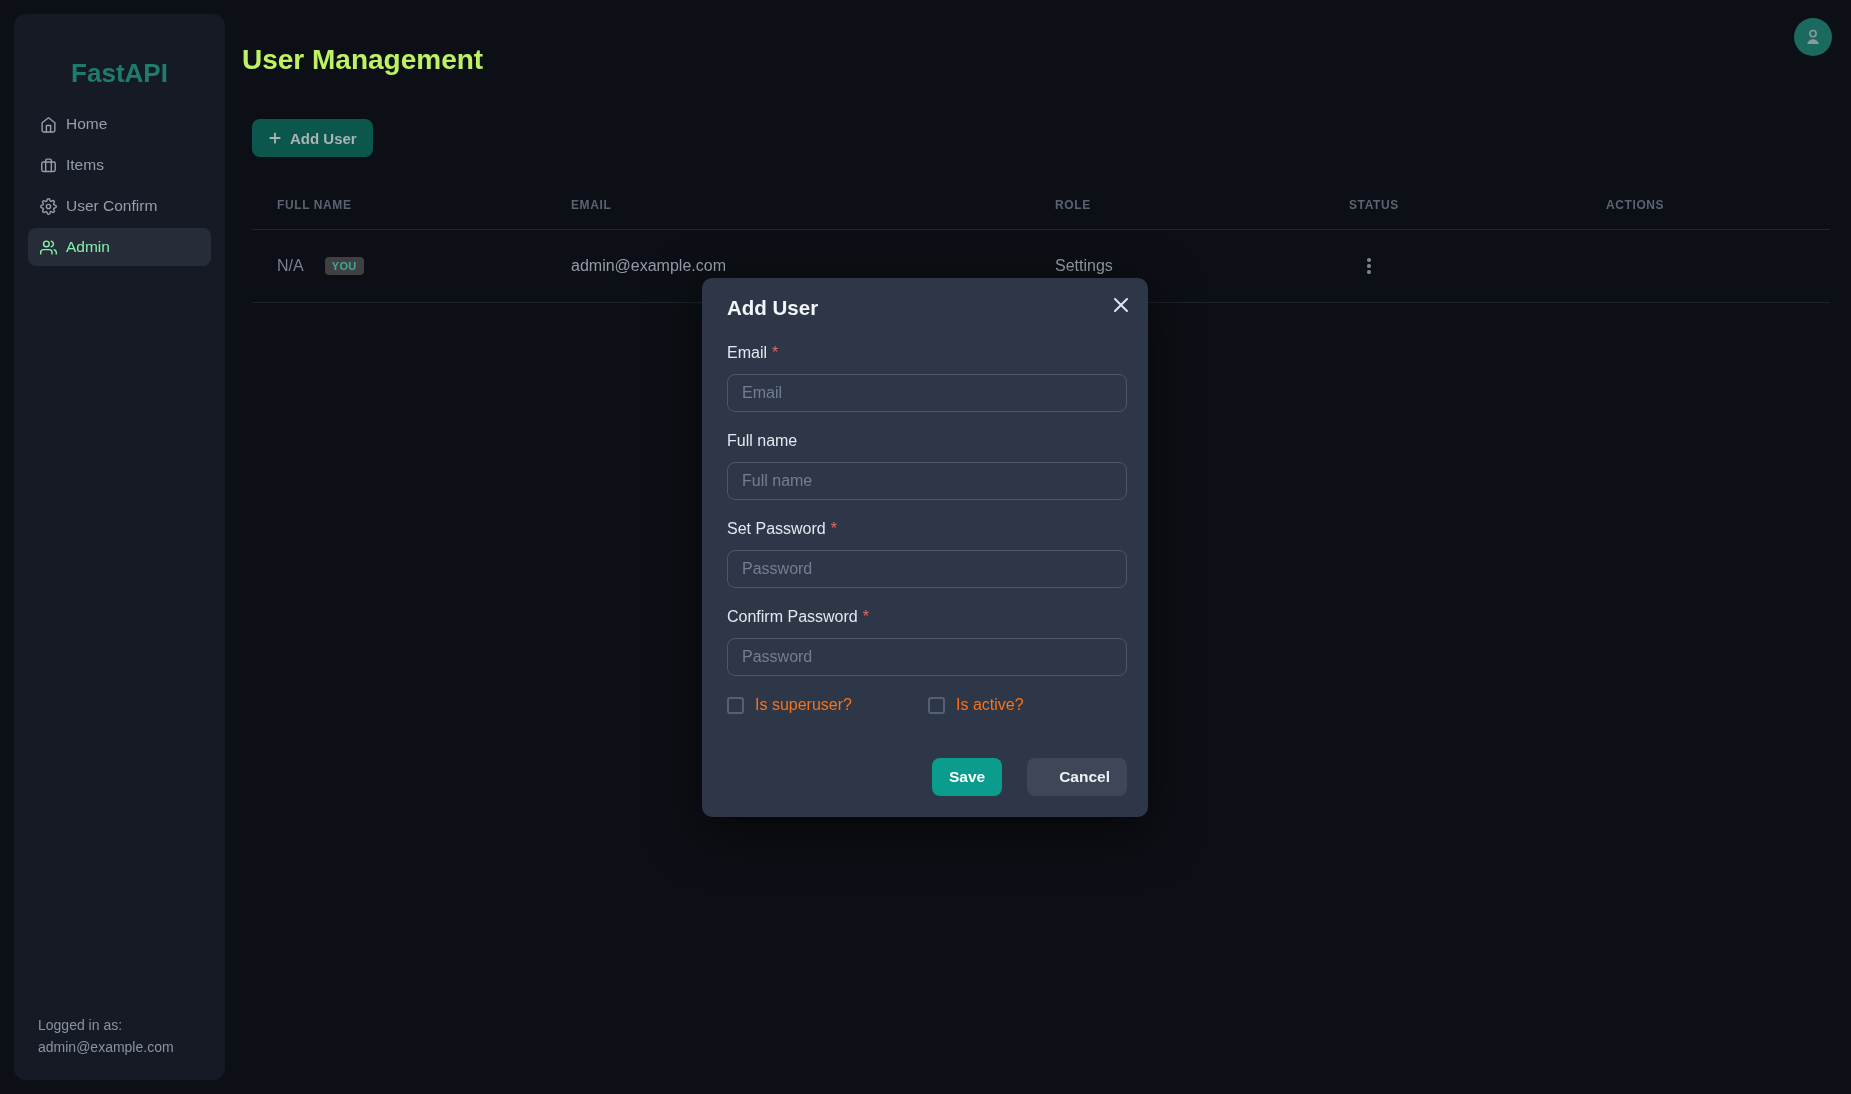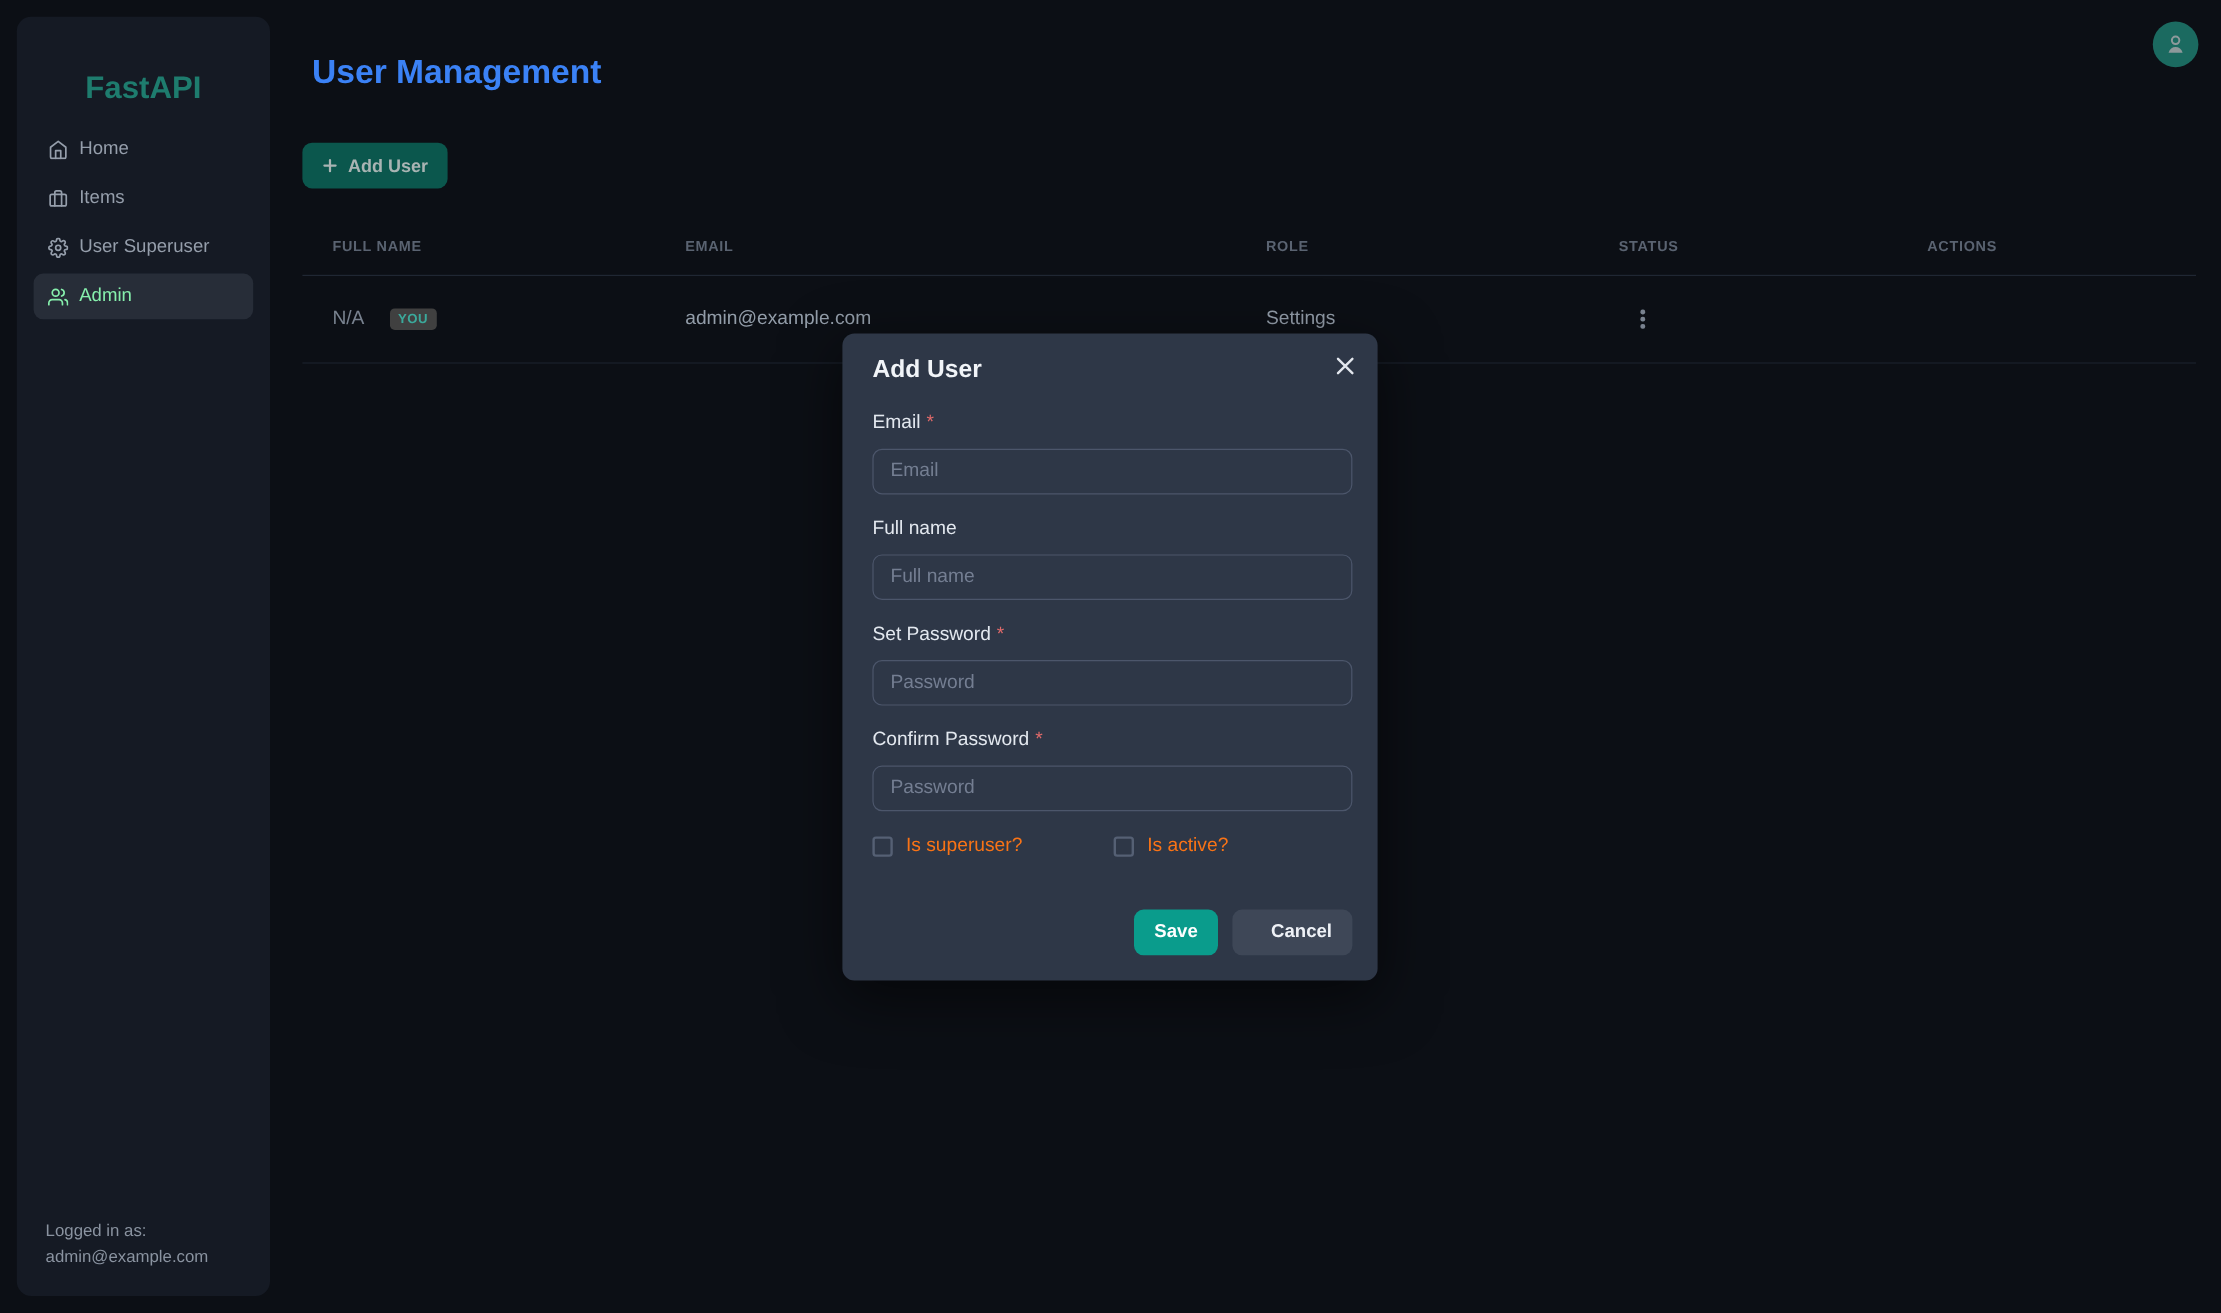"User Management" .page-title { color: #3b82f6 -> #bef264; left: 260px -> 242px }
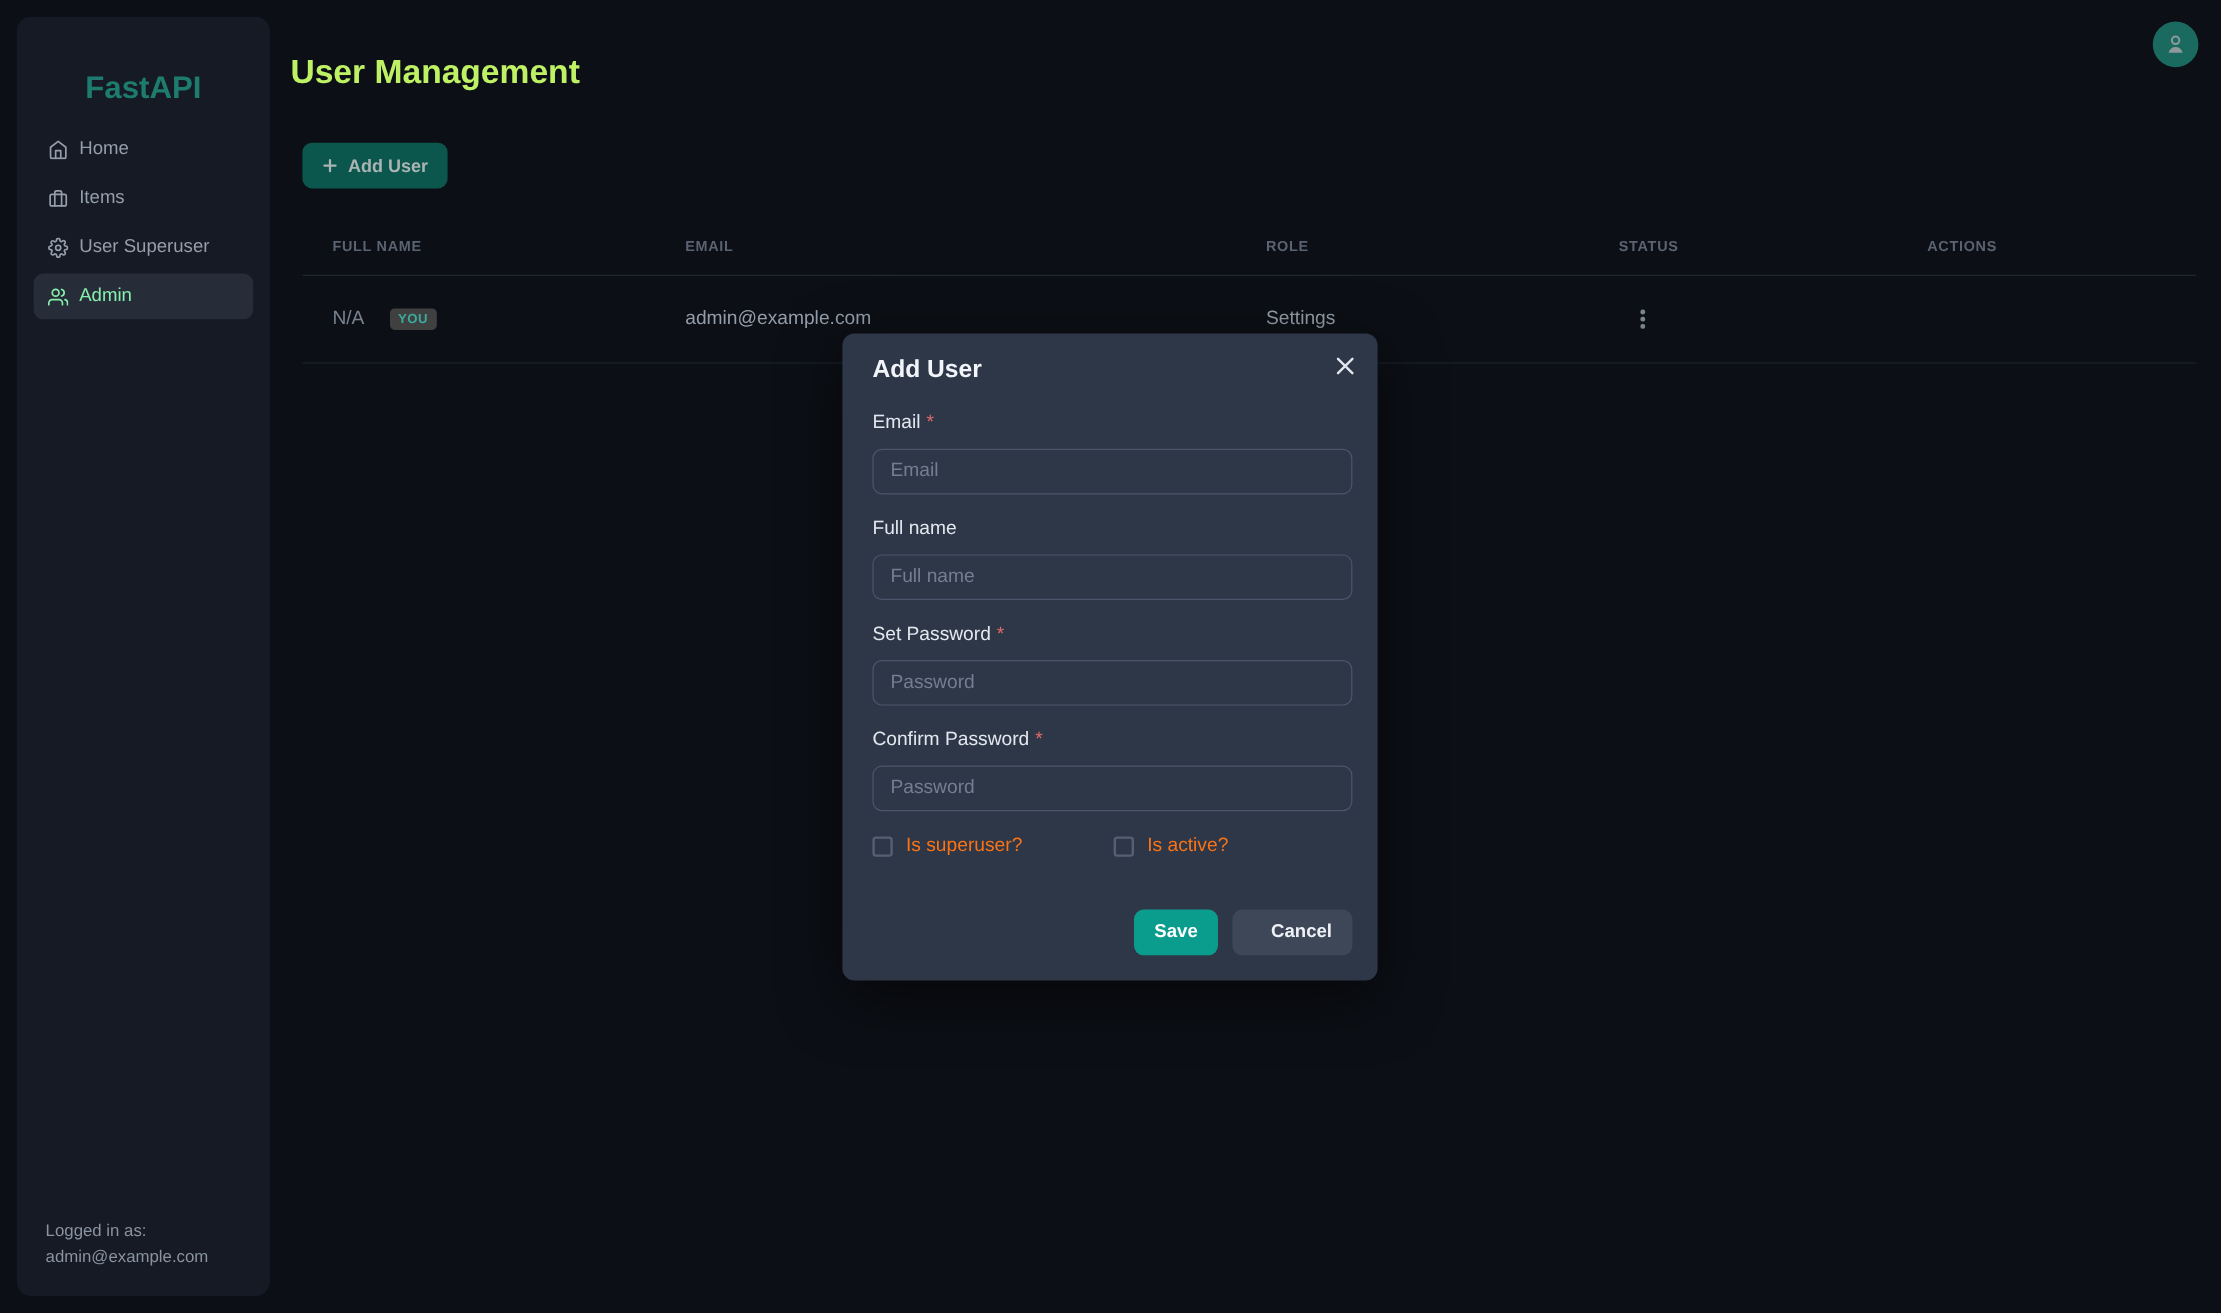"User Superuser" span { text: Superuser -> Confirm }
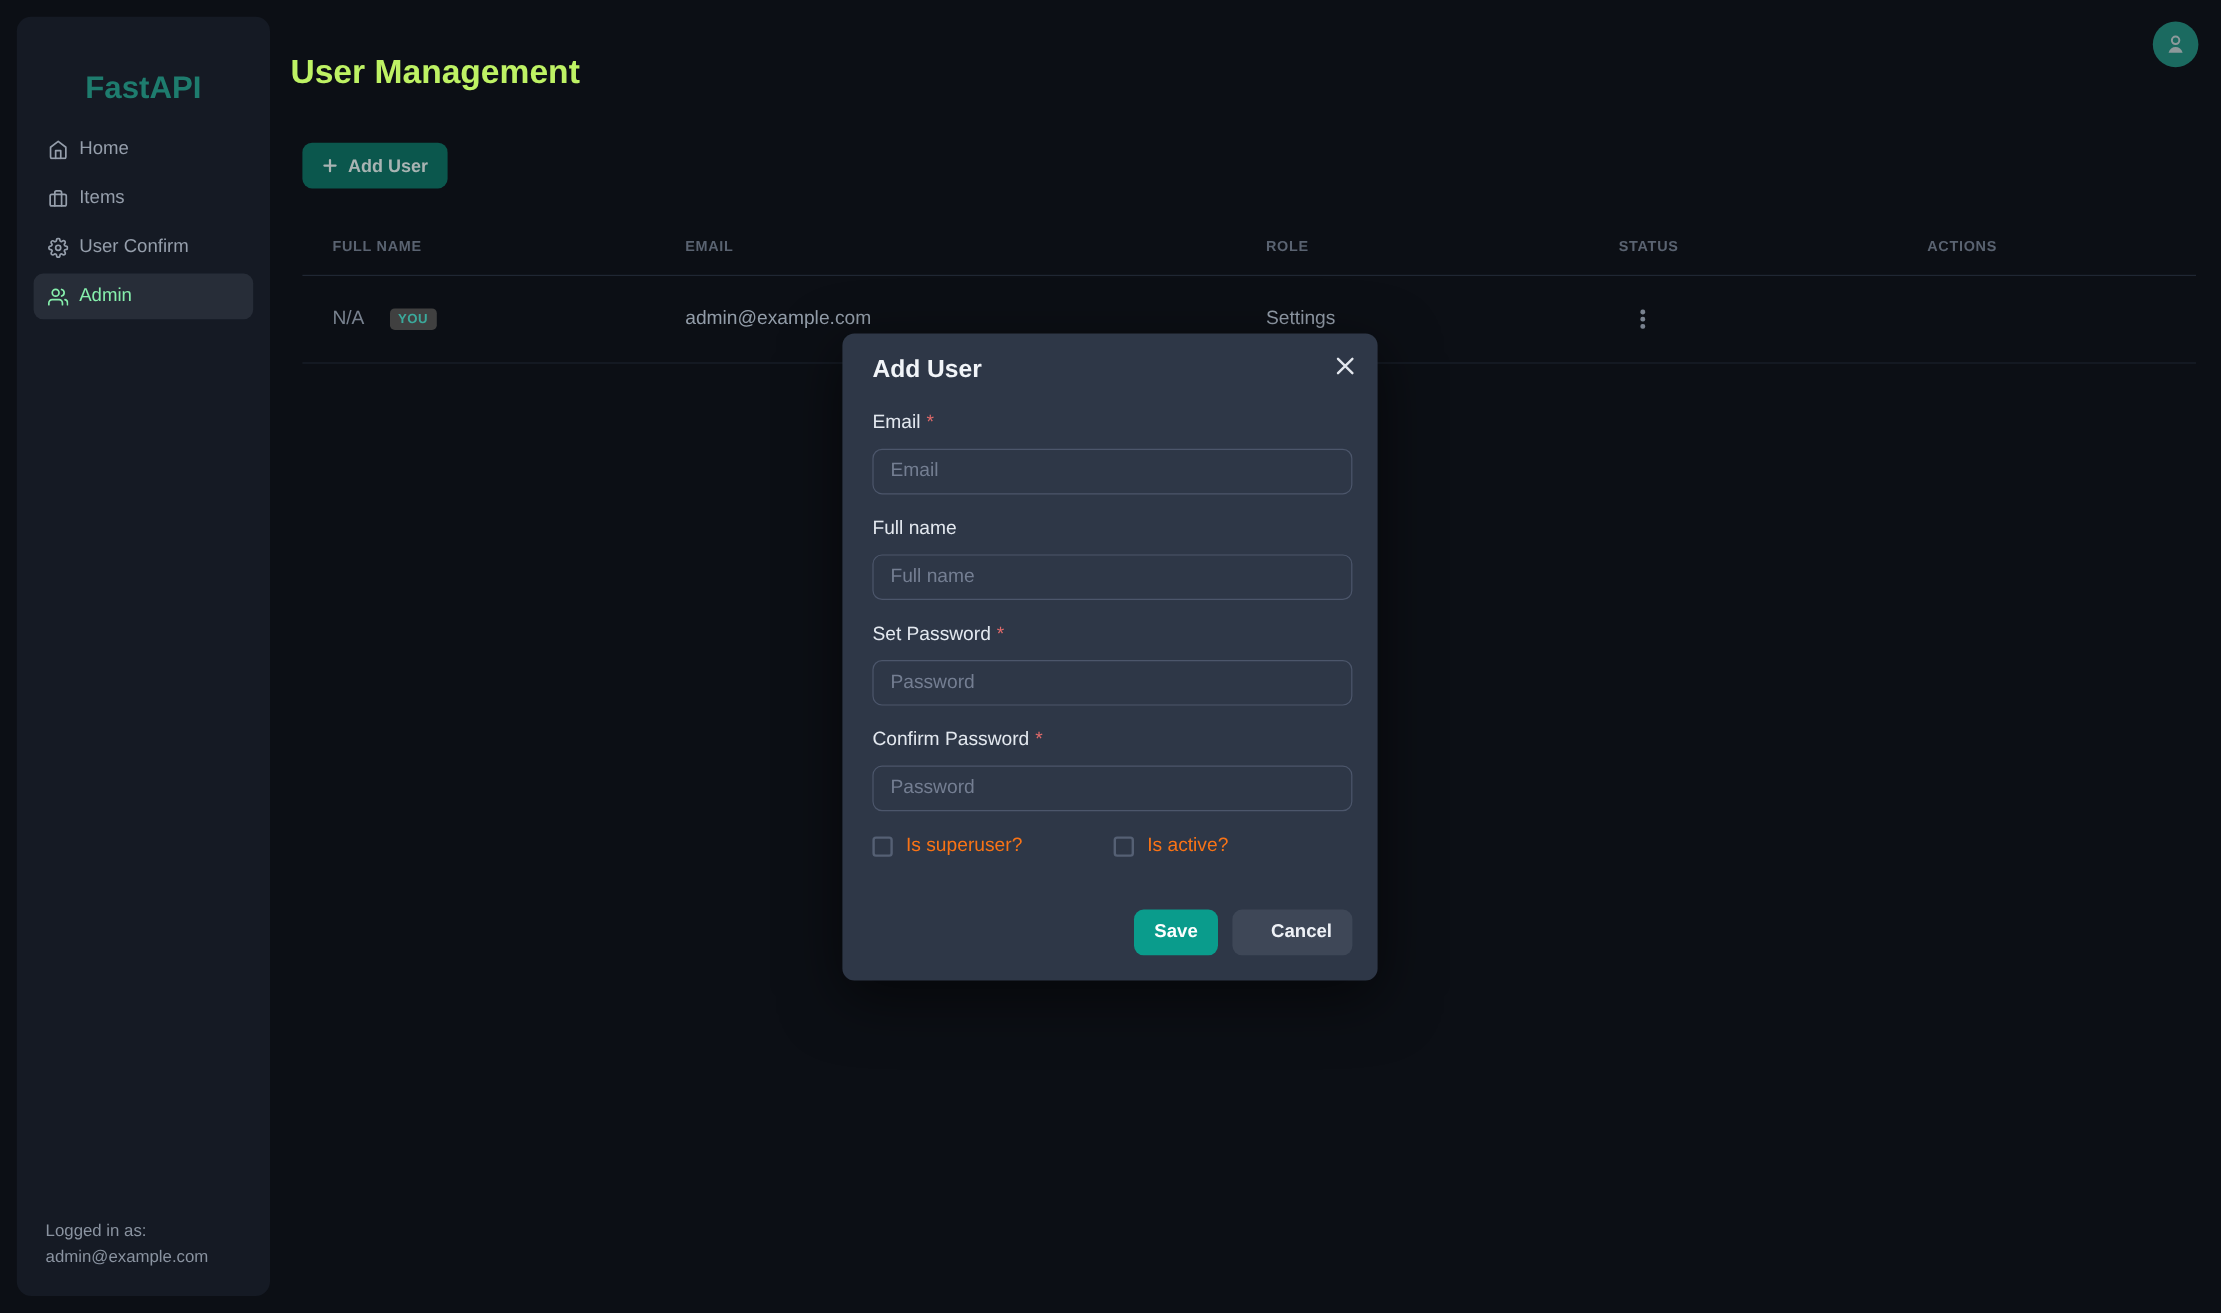"Save" .modal-actions { gap: 12px -> 25px }
